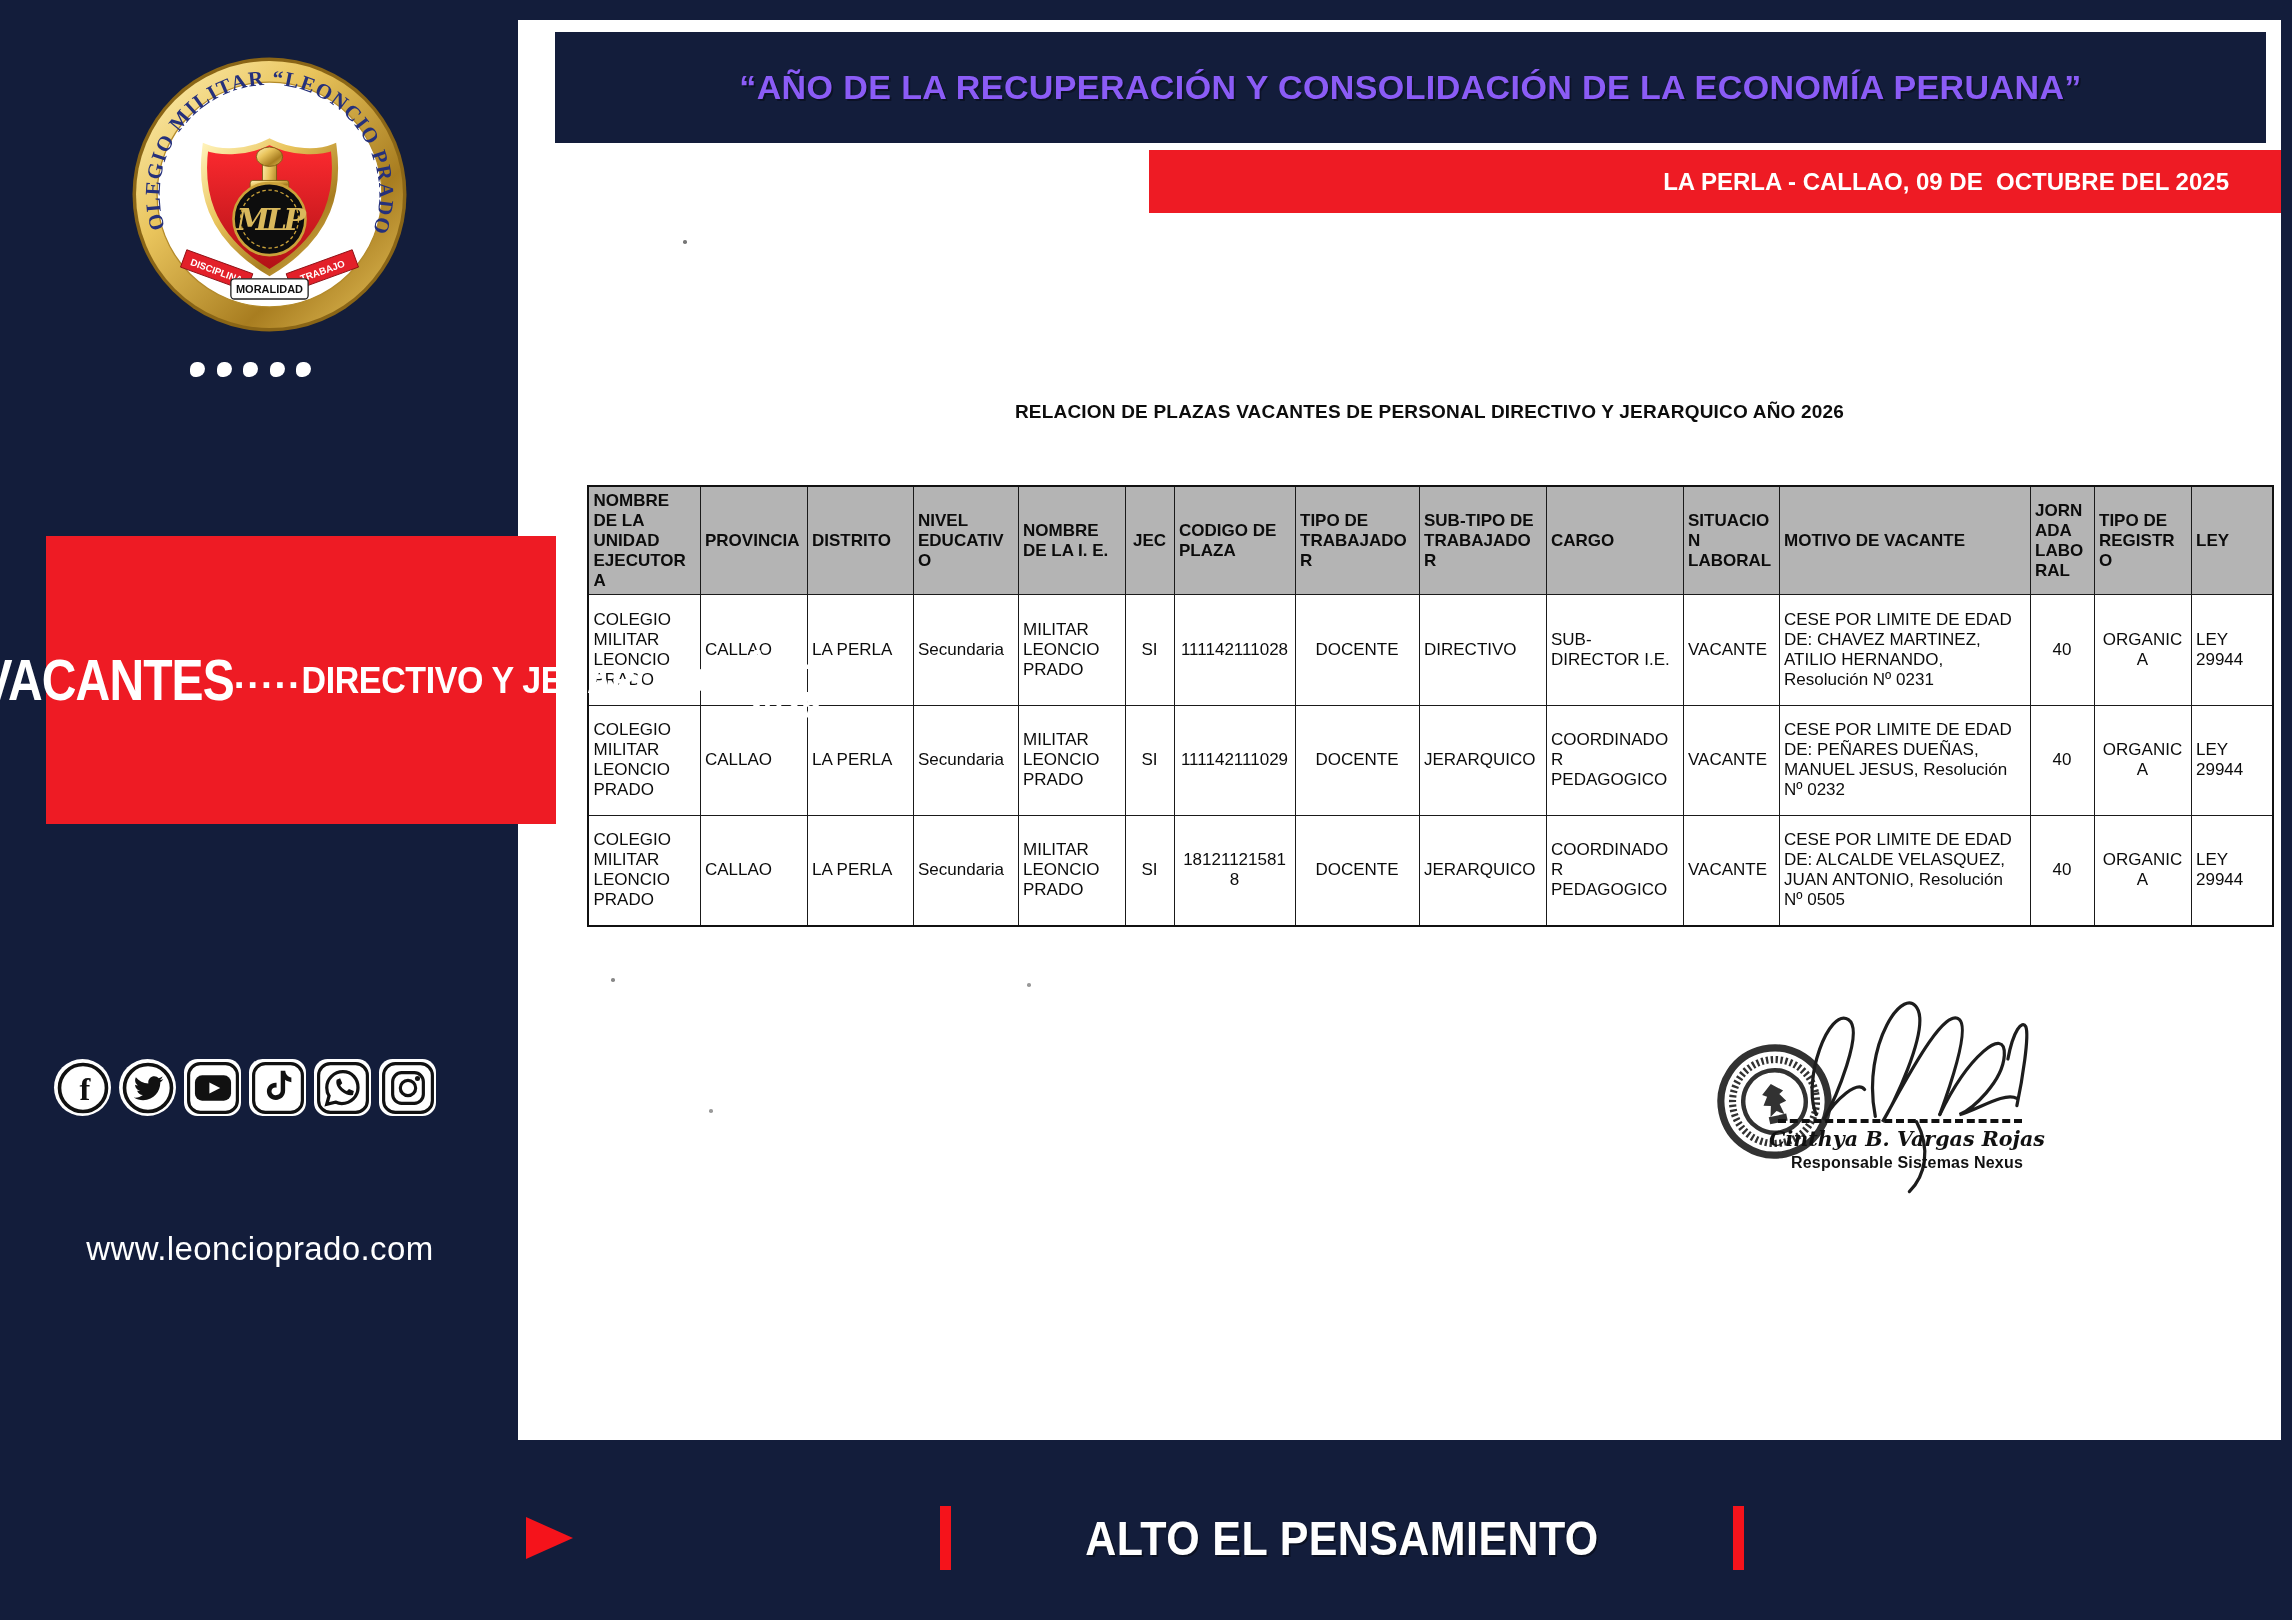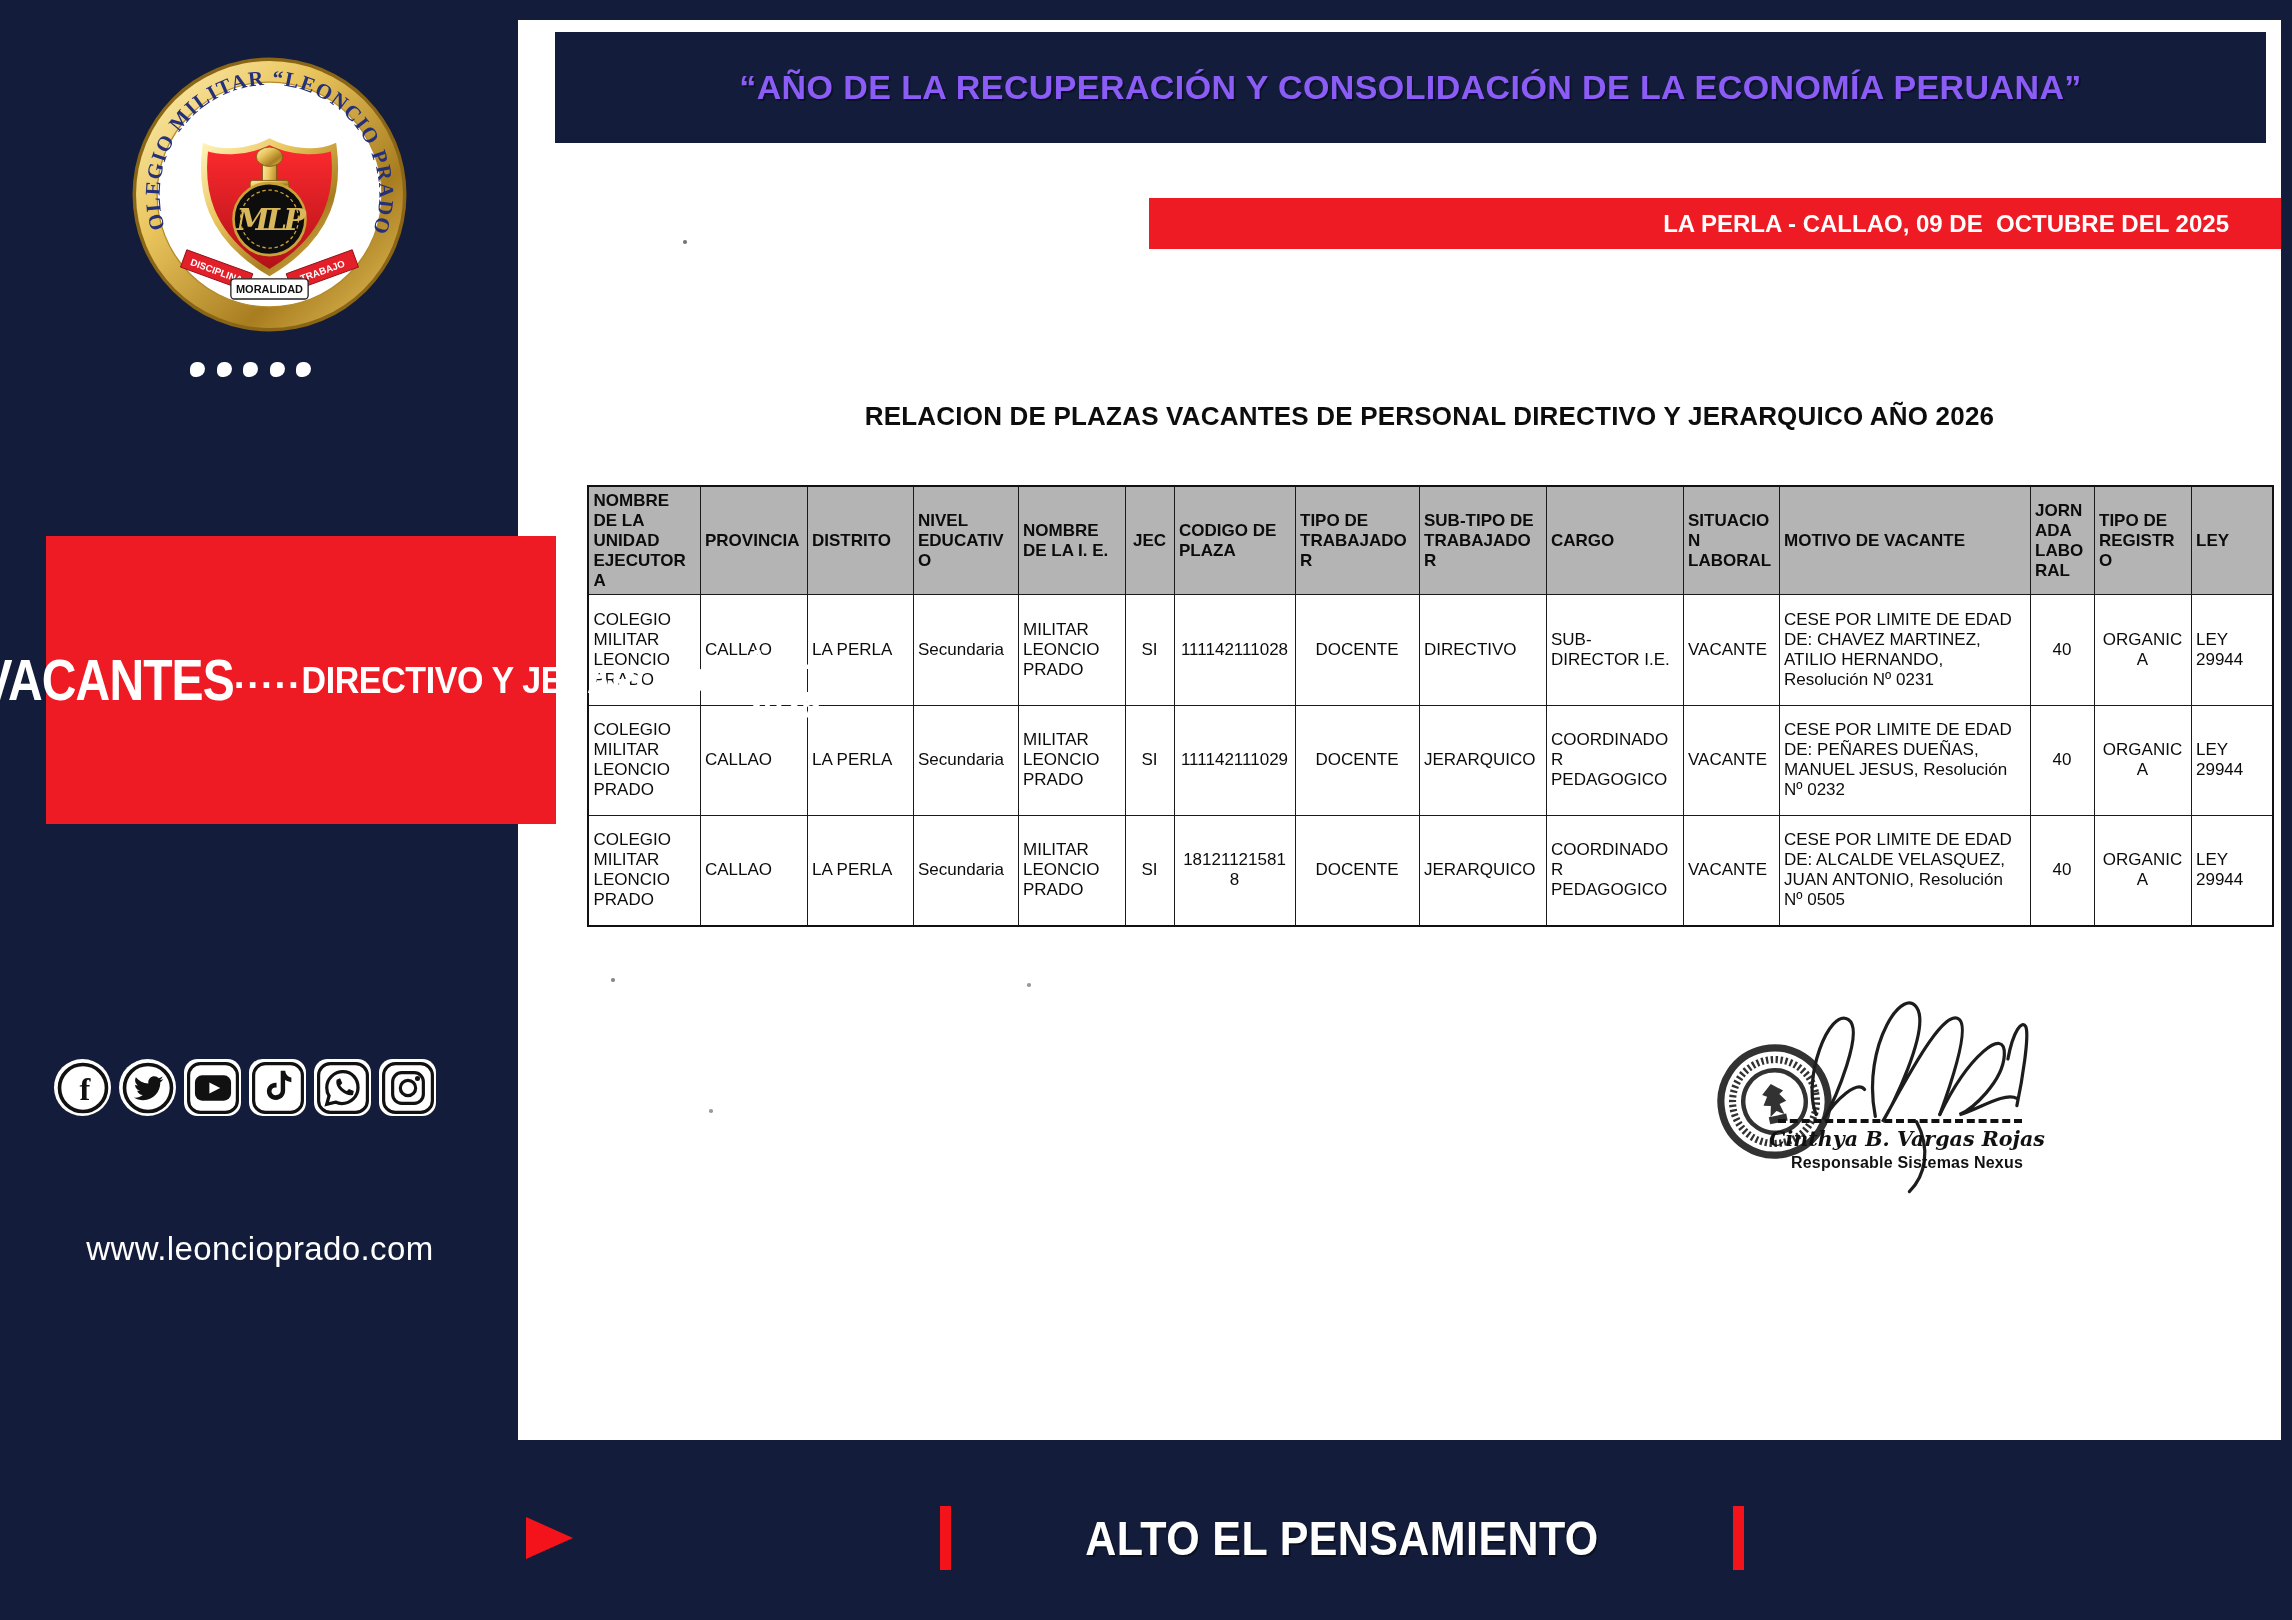"LA PERLA - CALLAO, 09" .date-strip { height: 51px -> 63px; margin-top: 48px -> none }
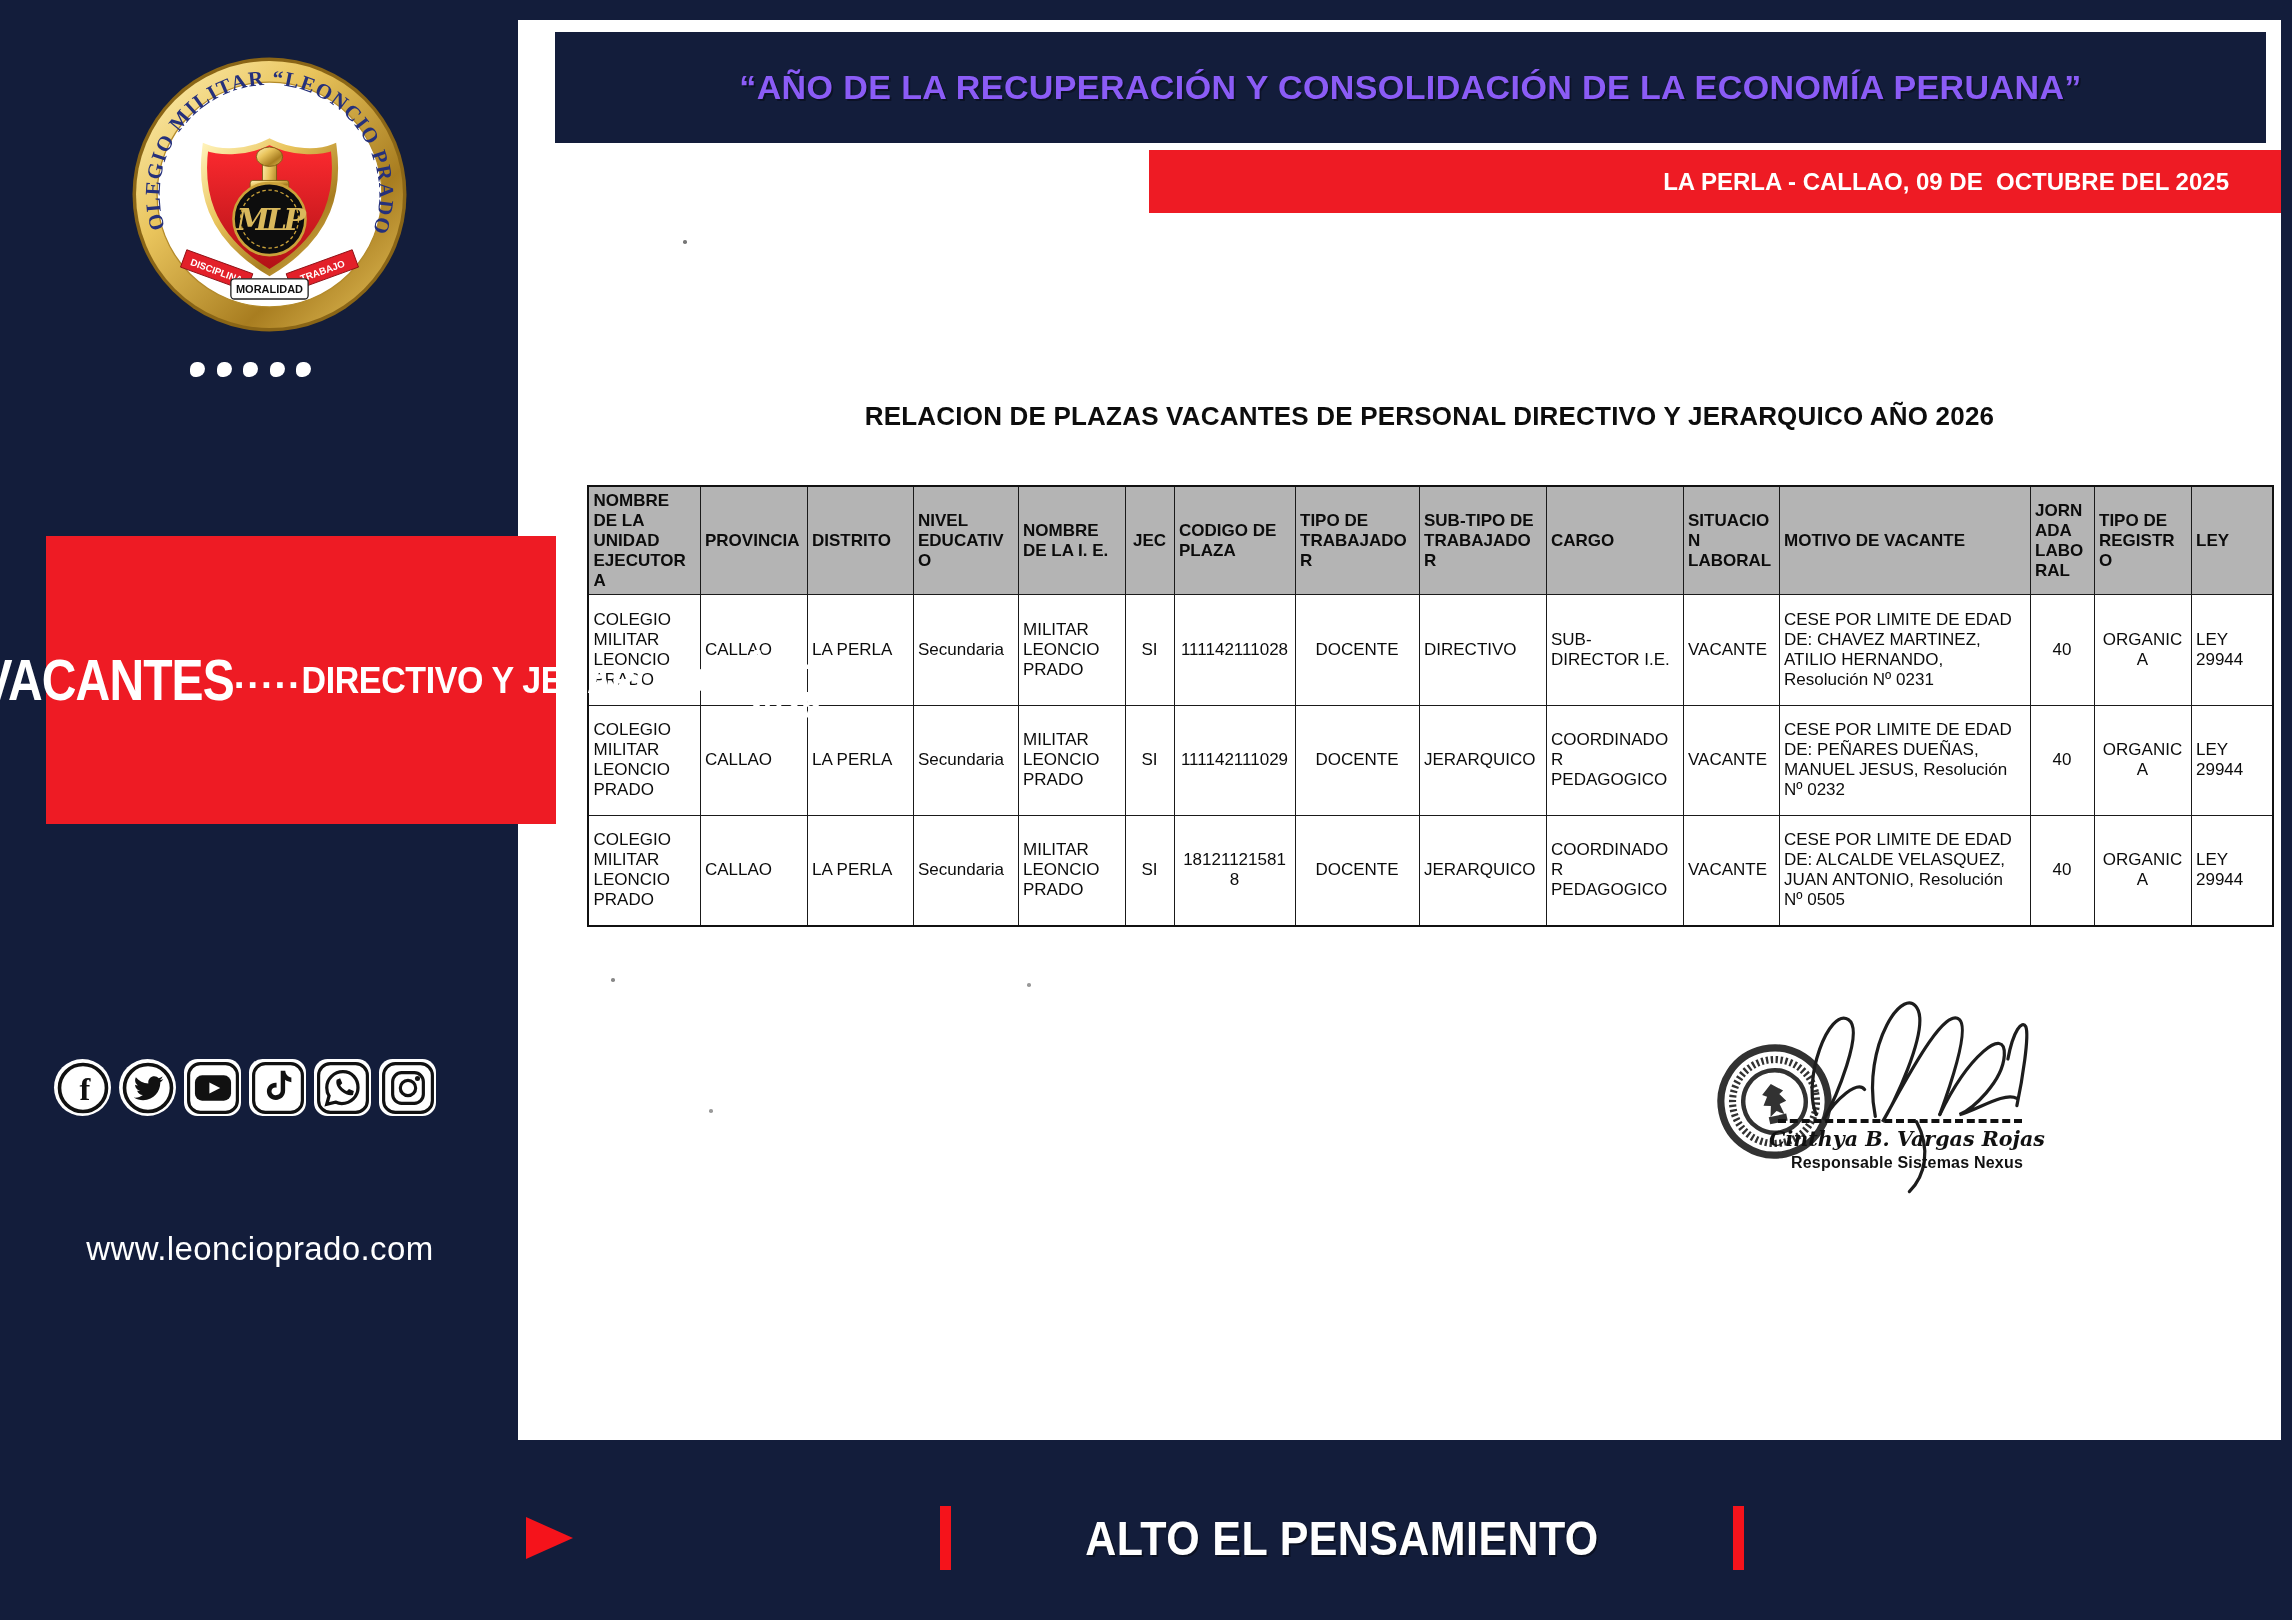"RELACION DE PLAZAS VACANTES DE" .table-title { font-size: 26px -> 19px }
